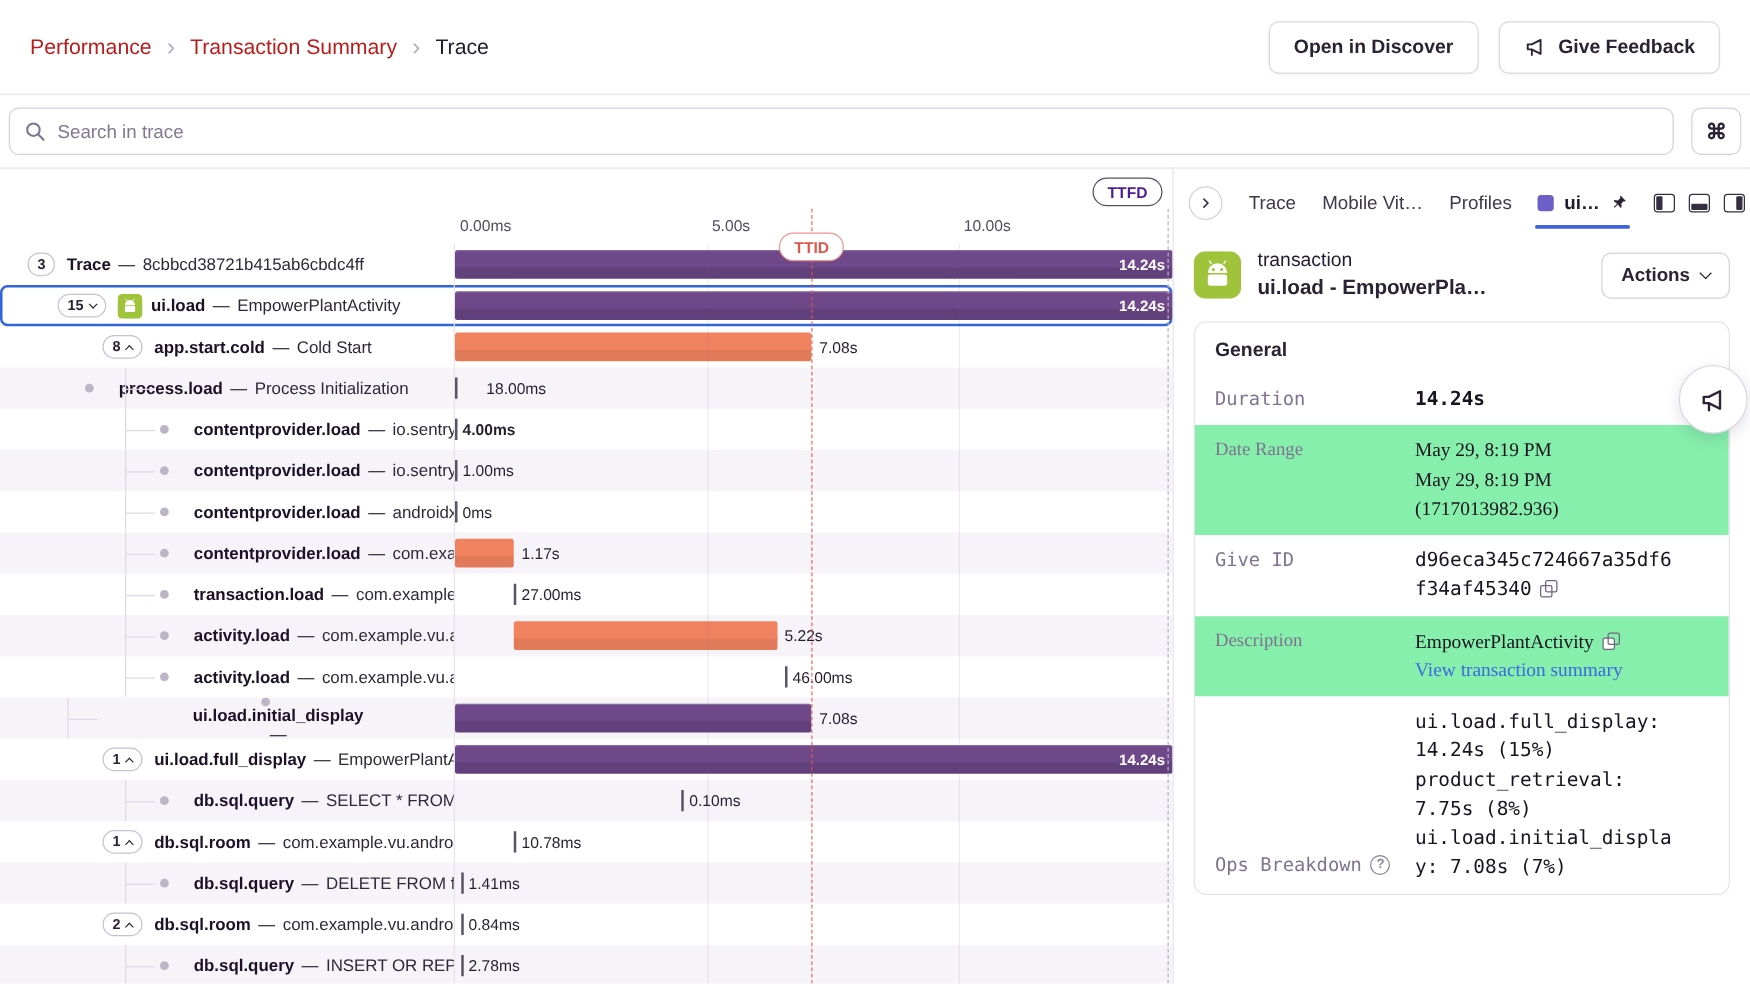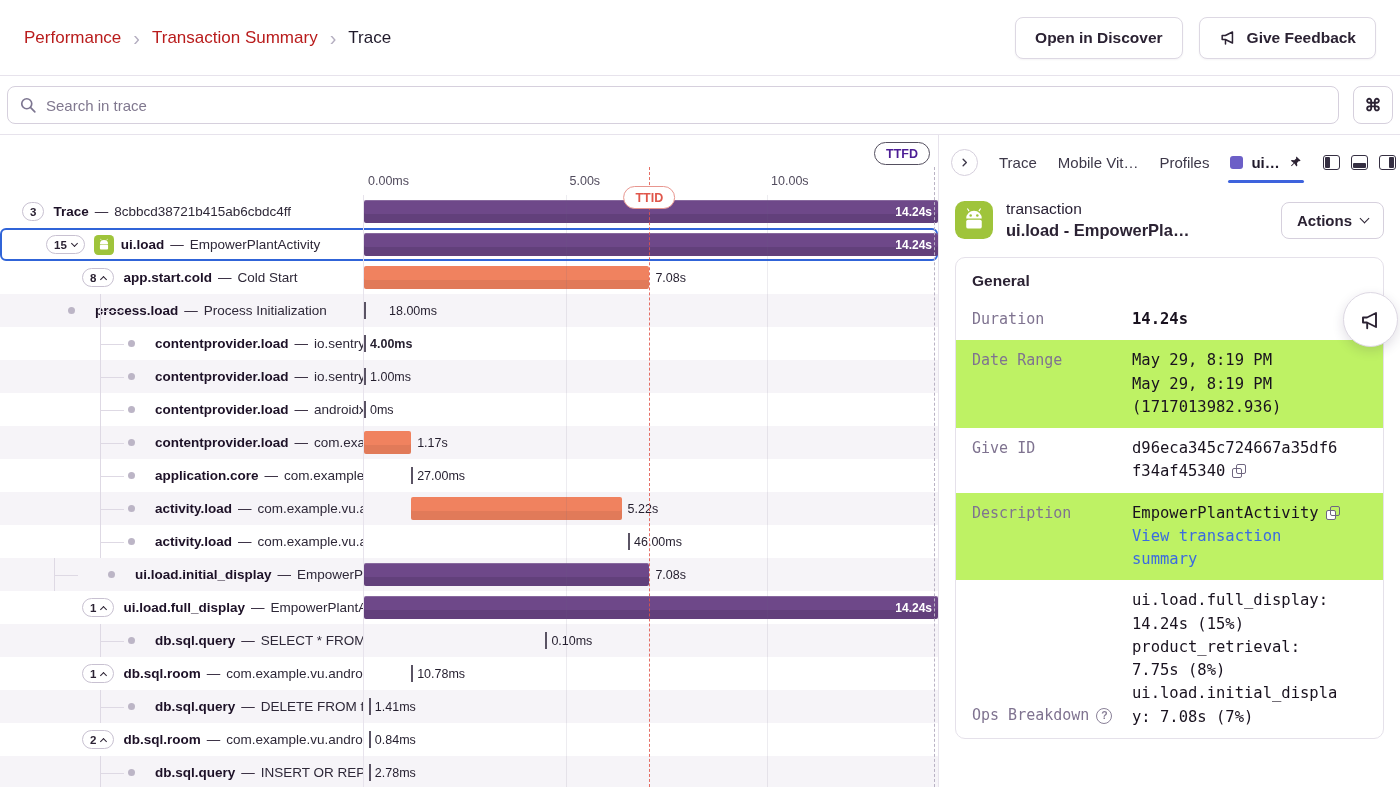"Date Range" .drow.alt { background: #bef264 -> #86efac; font-family: none -> Liberation Serif, serif }
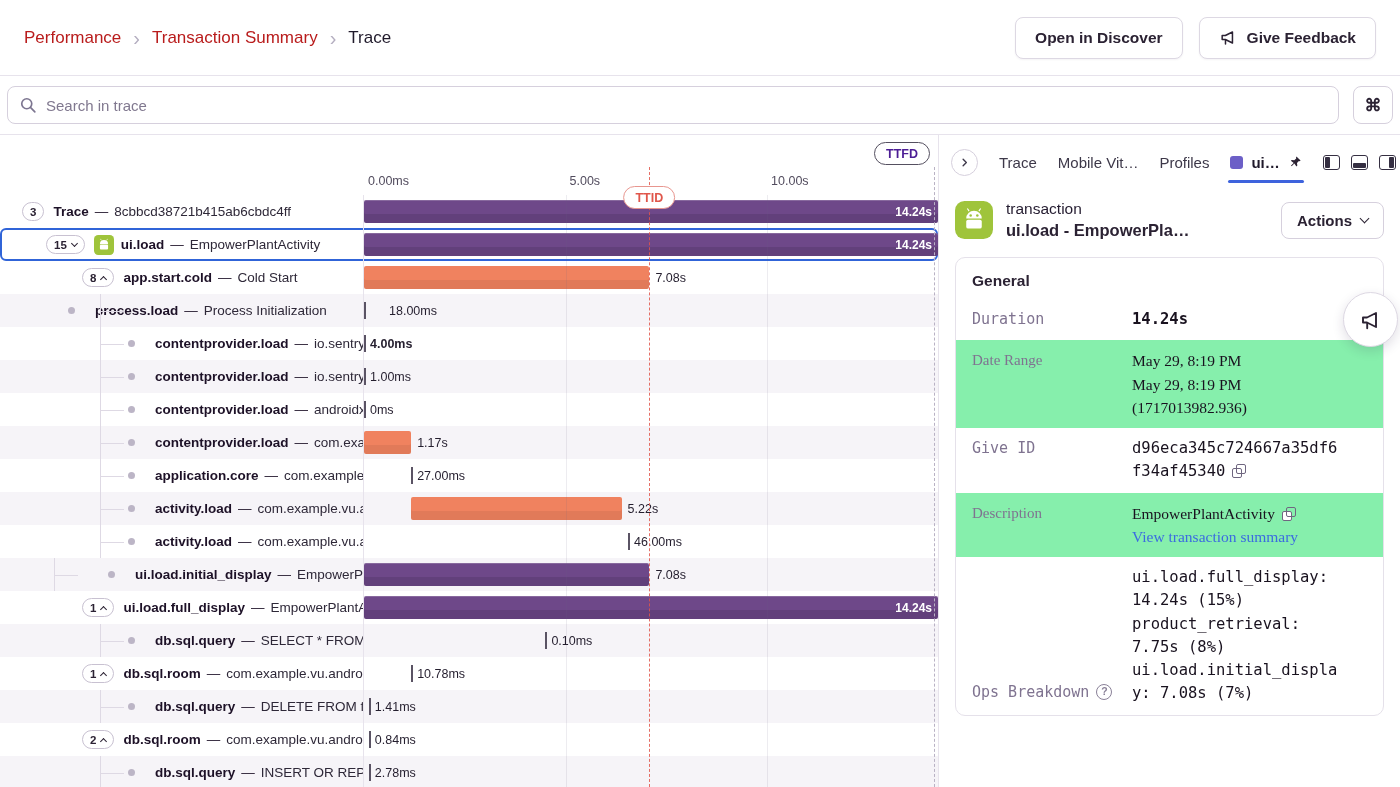"application.core" span.top { text: application.core -> transaction.load }
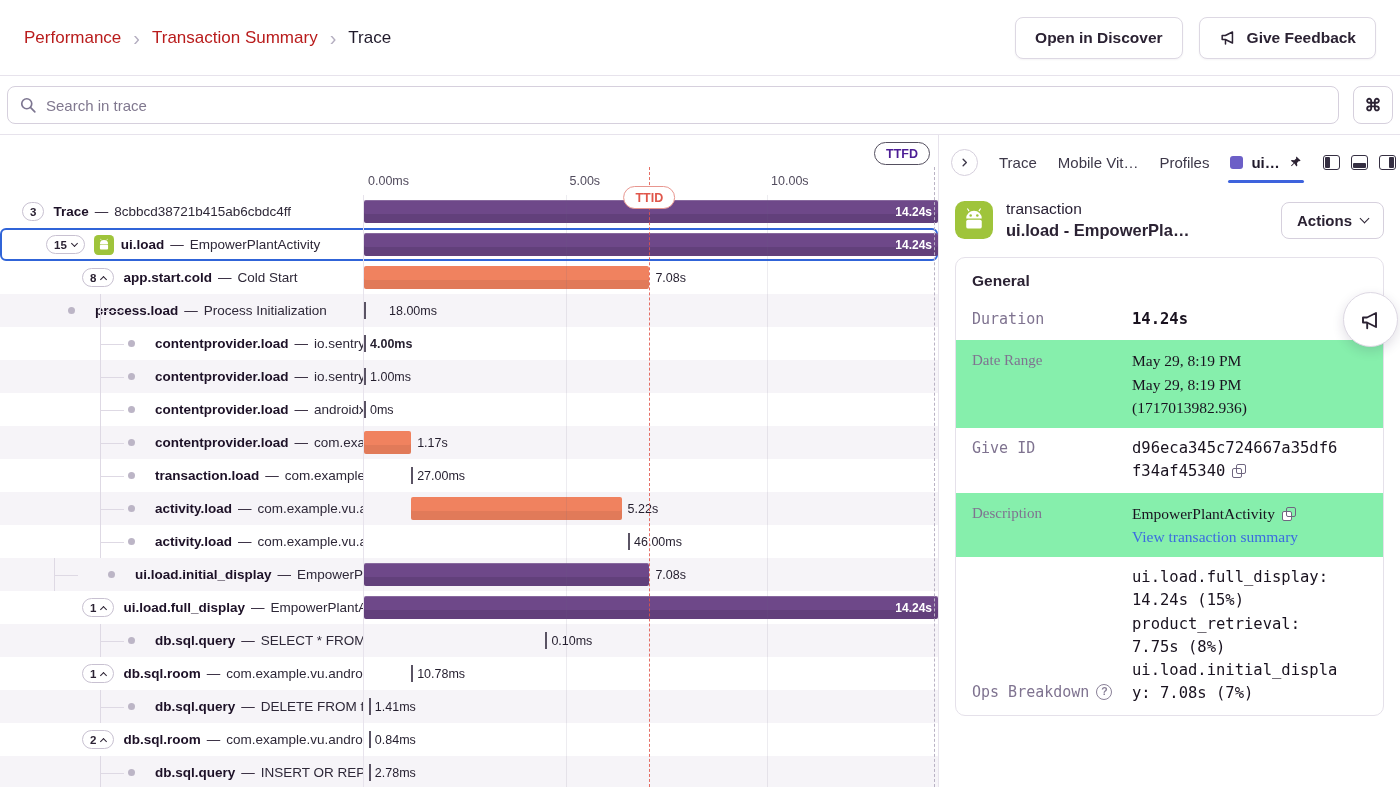"ui.load.initial_display" div.tname { flex-direction: none -> column; padding-left: 108px -> 82px }
